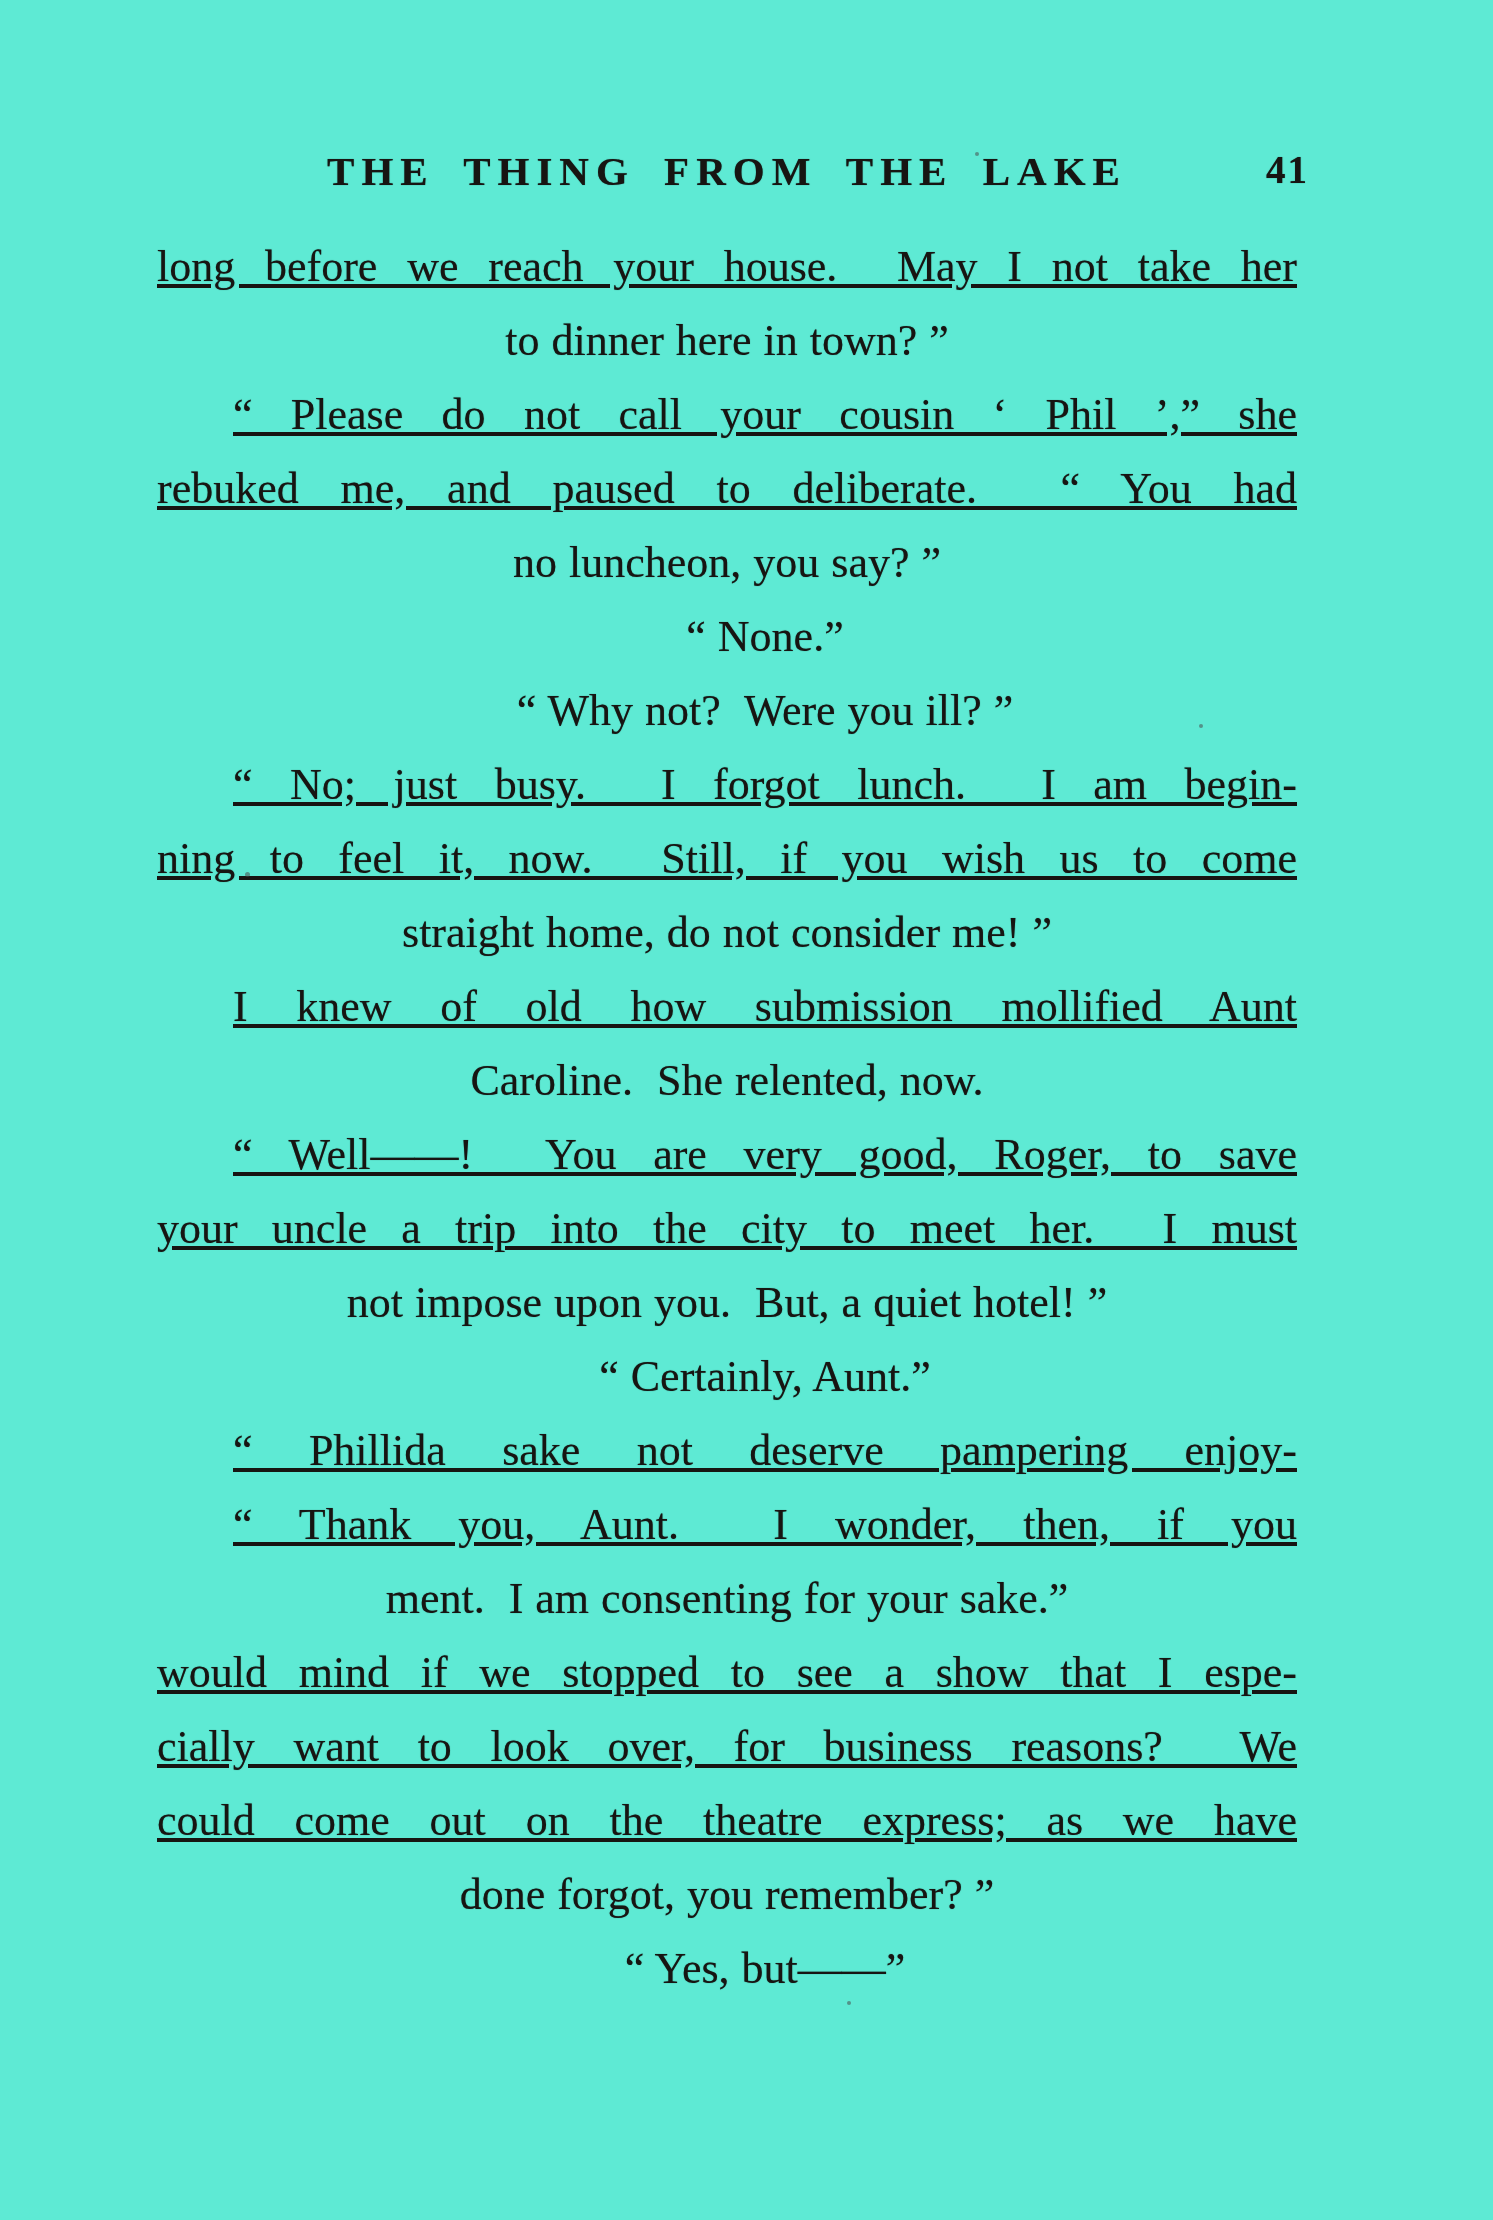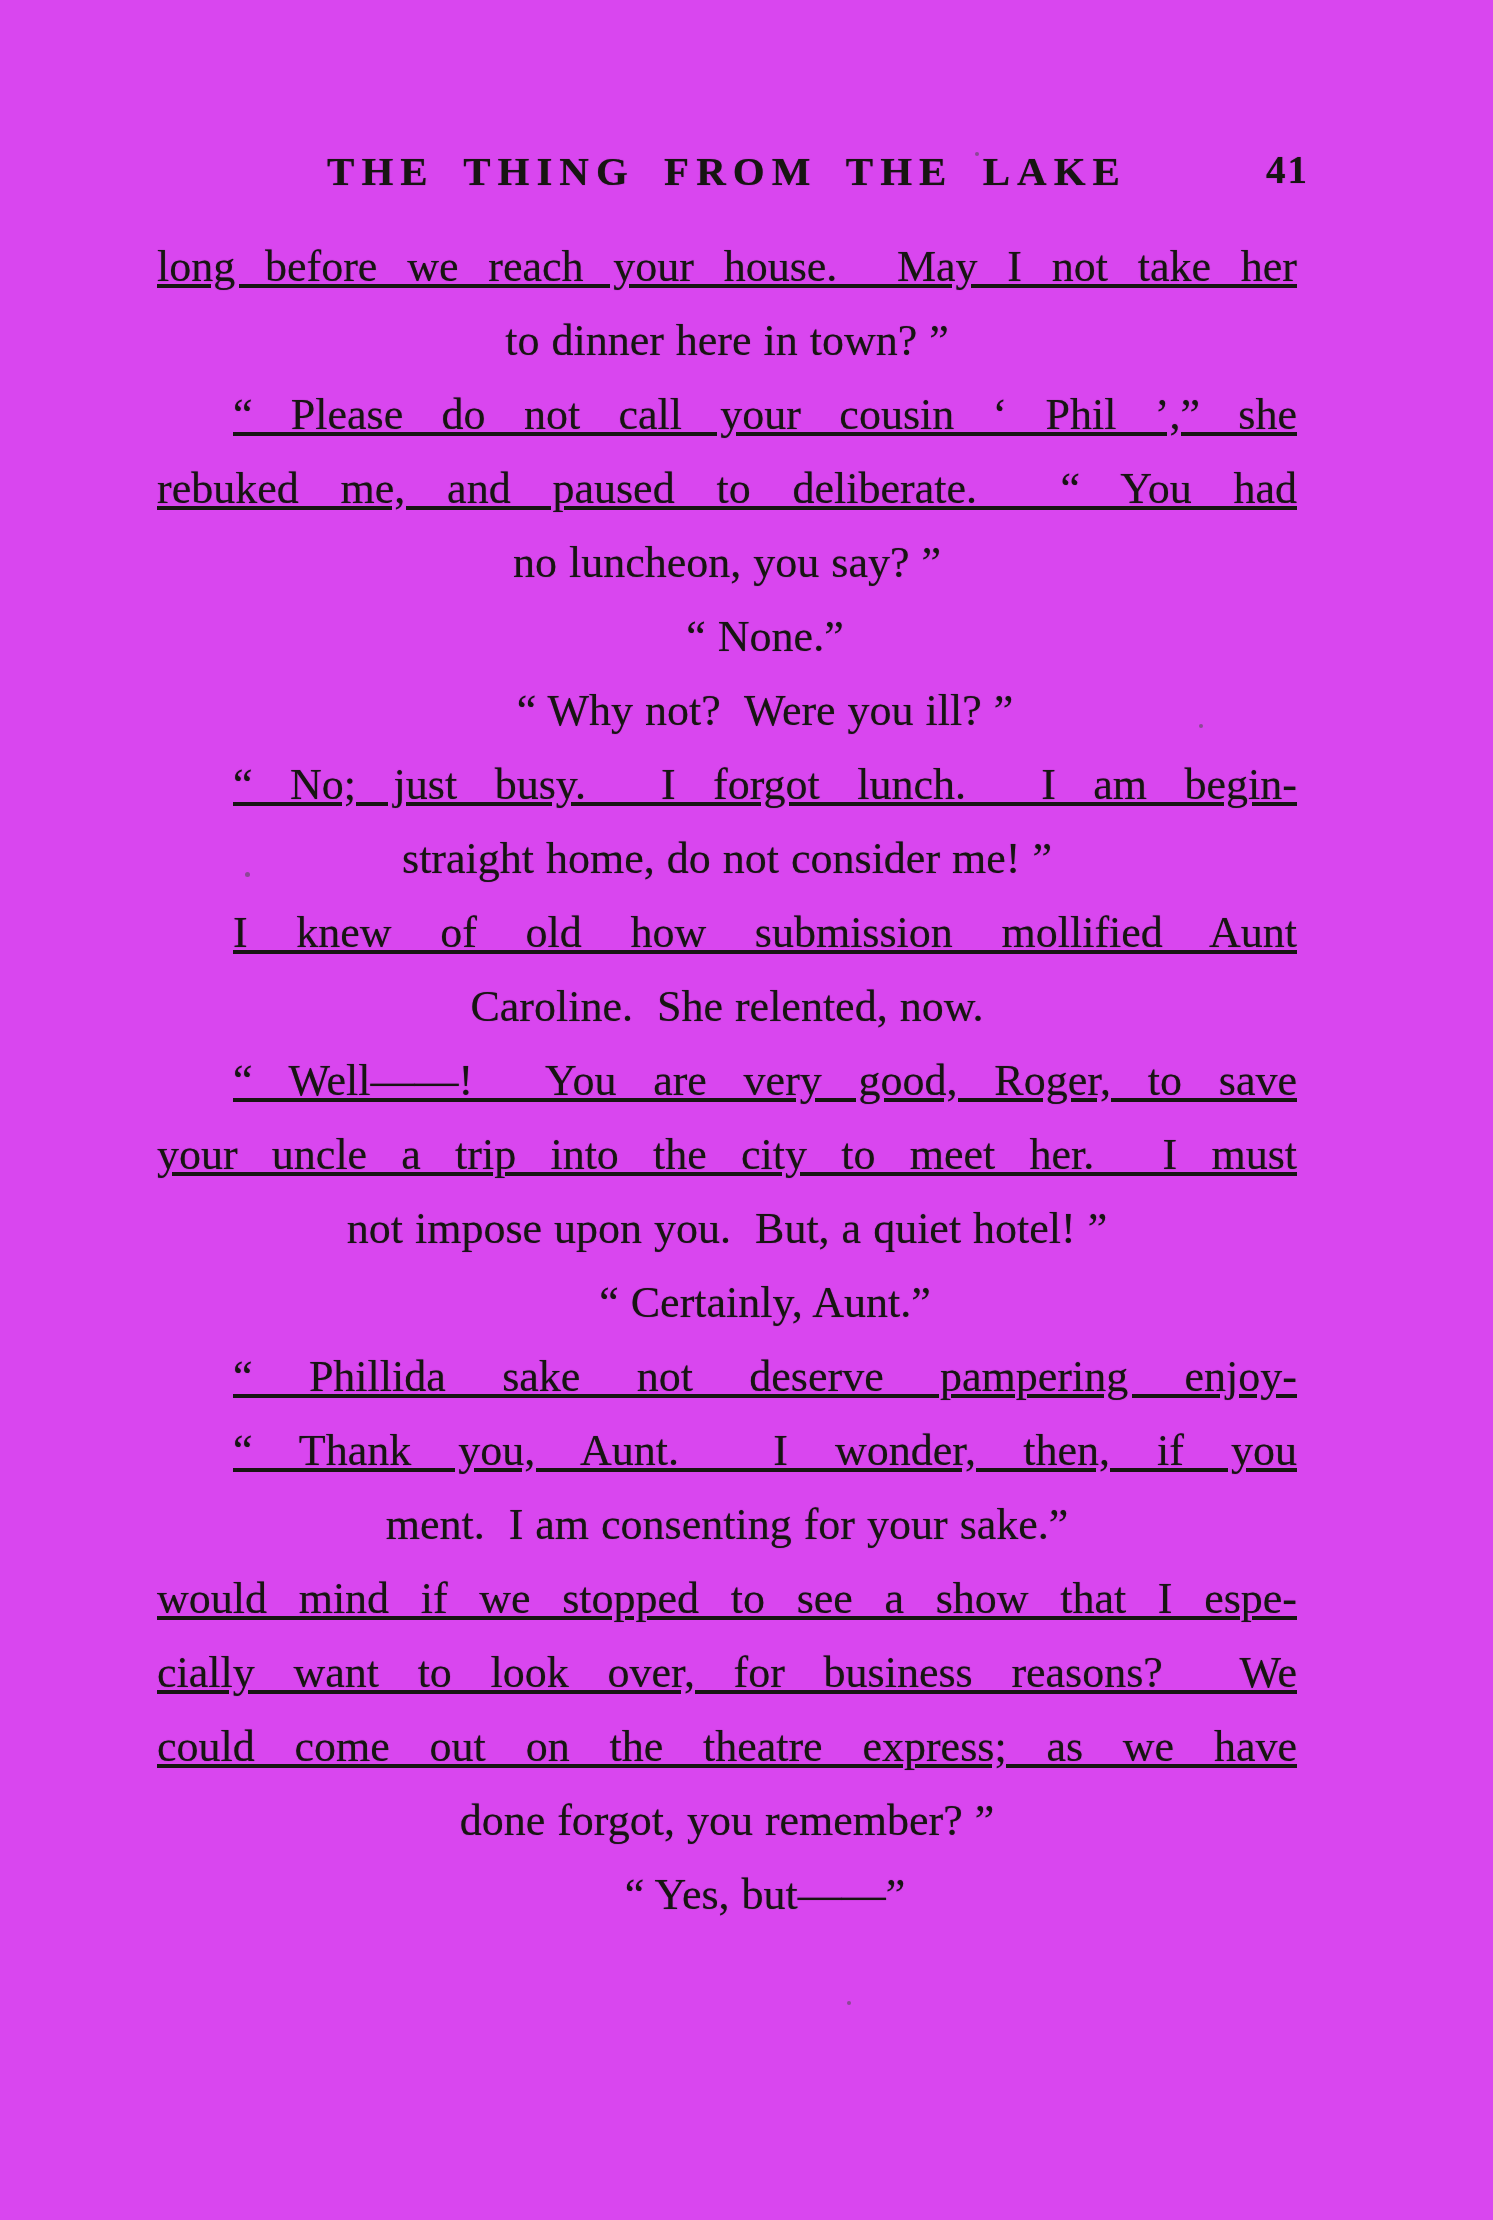"THE THING FROM THE LAKE" .page { background: #d946ef -> #5eead4 }
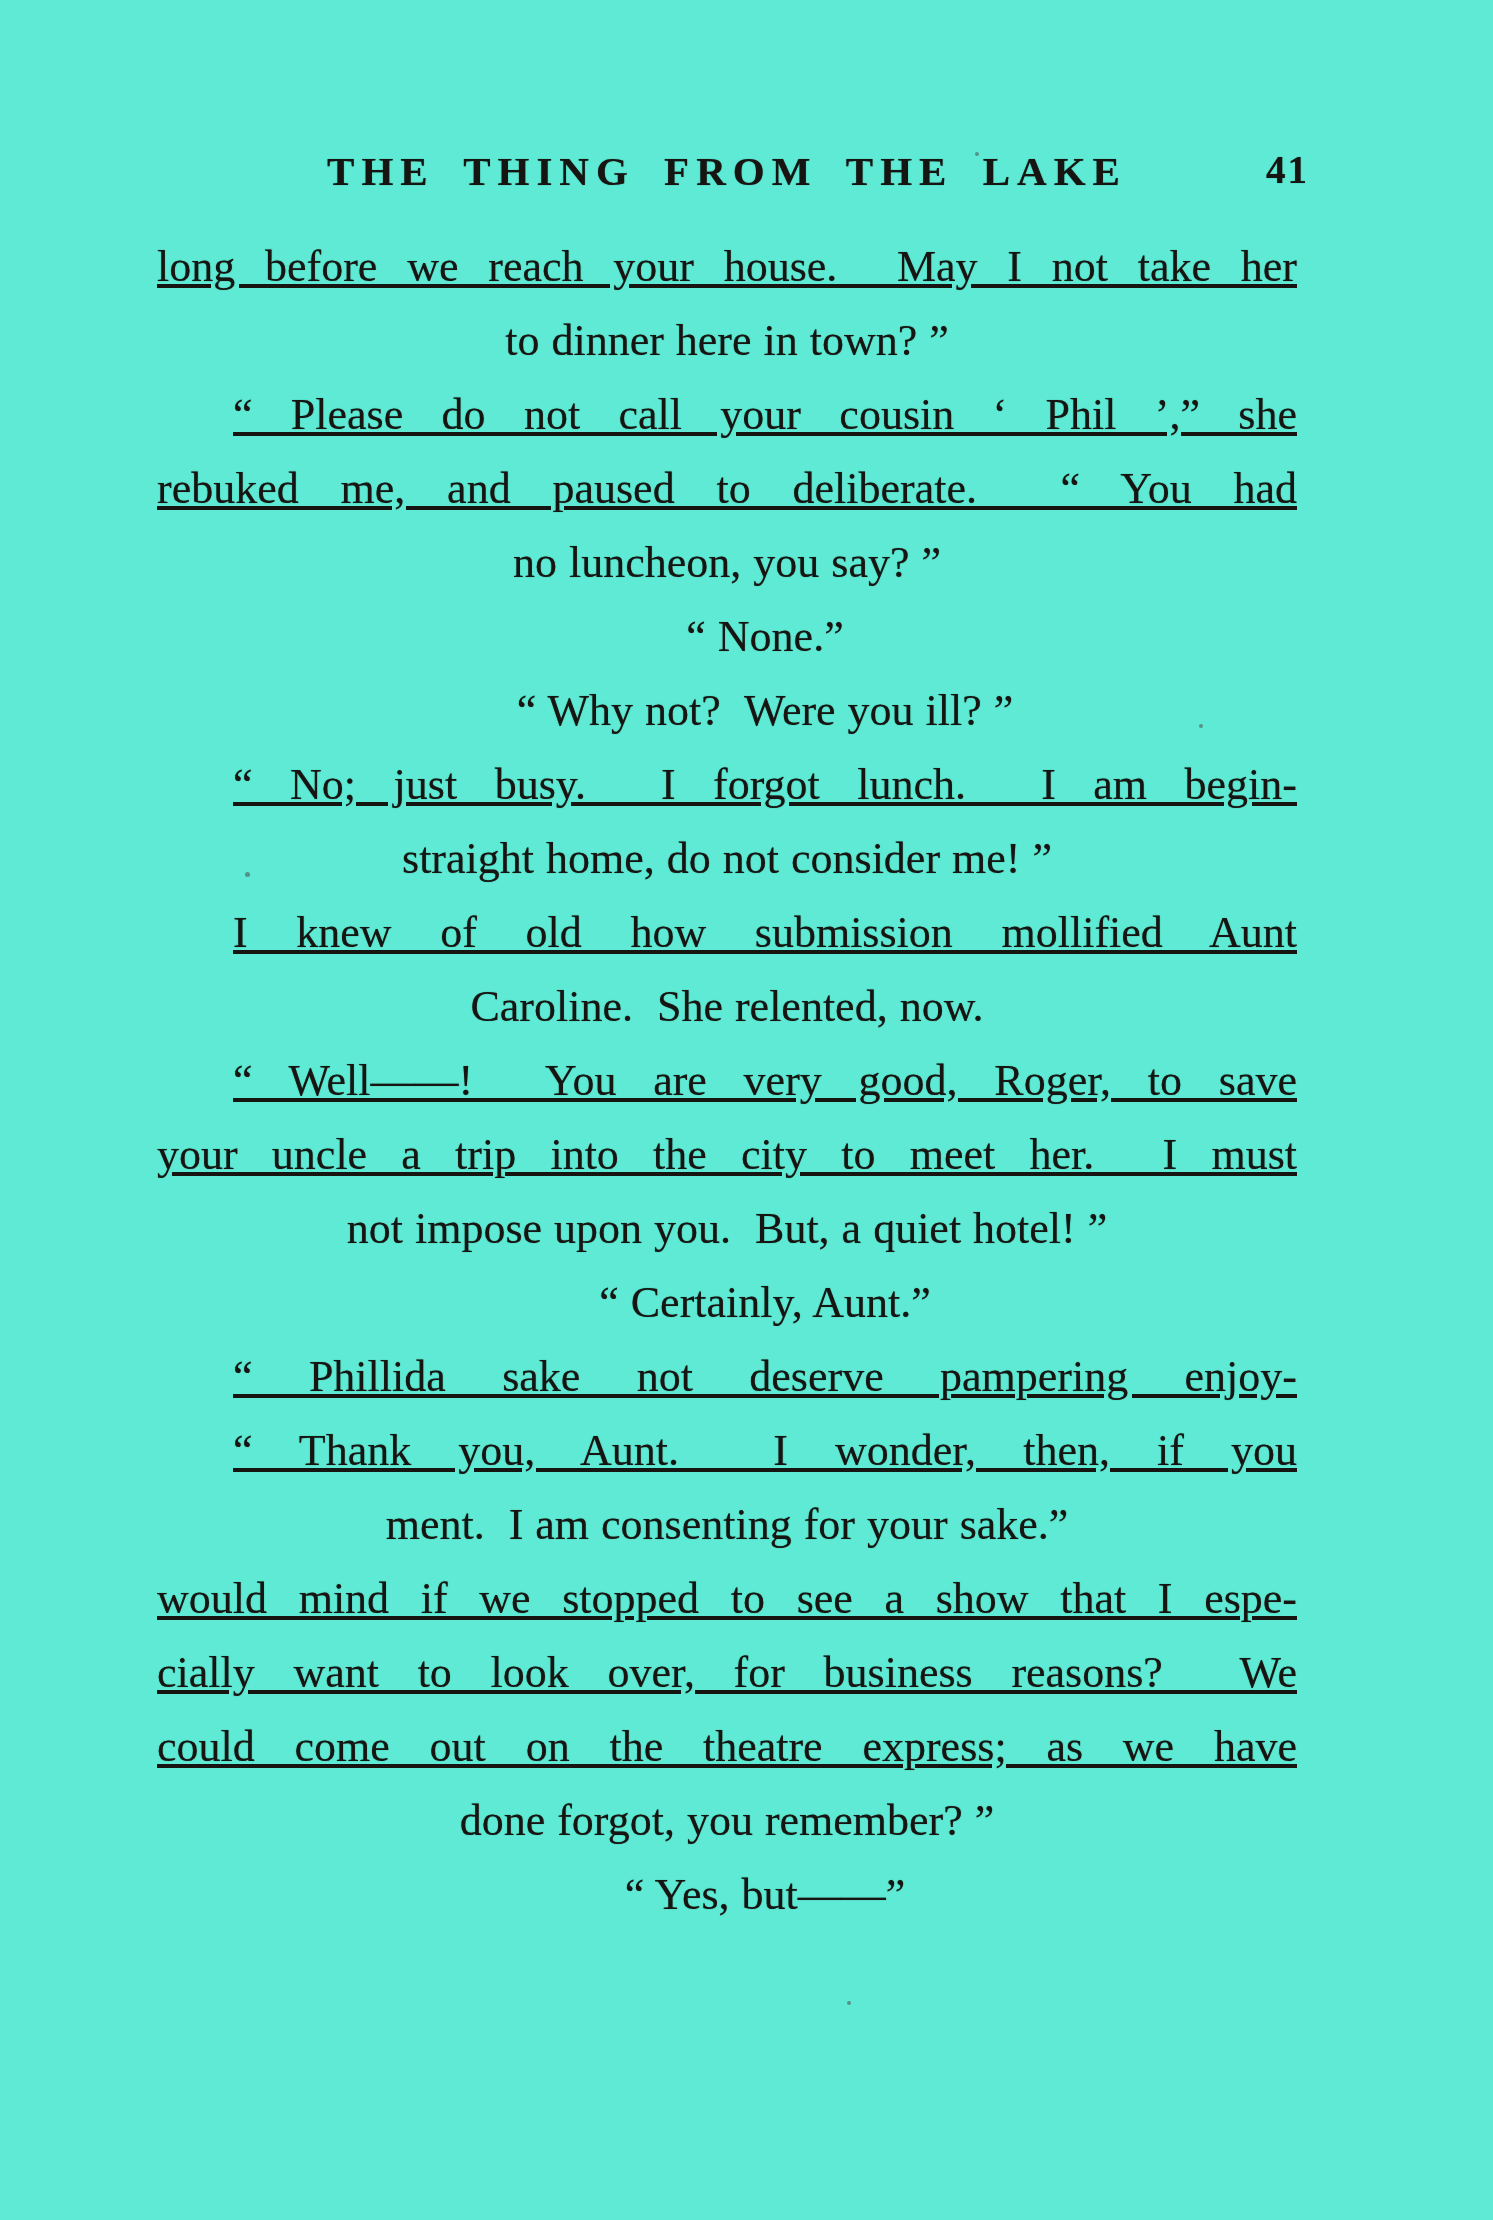"ning to feel it, now." div.line { html: none -> <div>ning to feel it, now.&nbsp; Still, if you wish us to come</div> }
